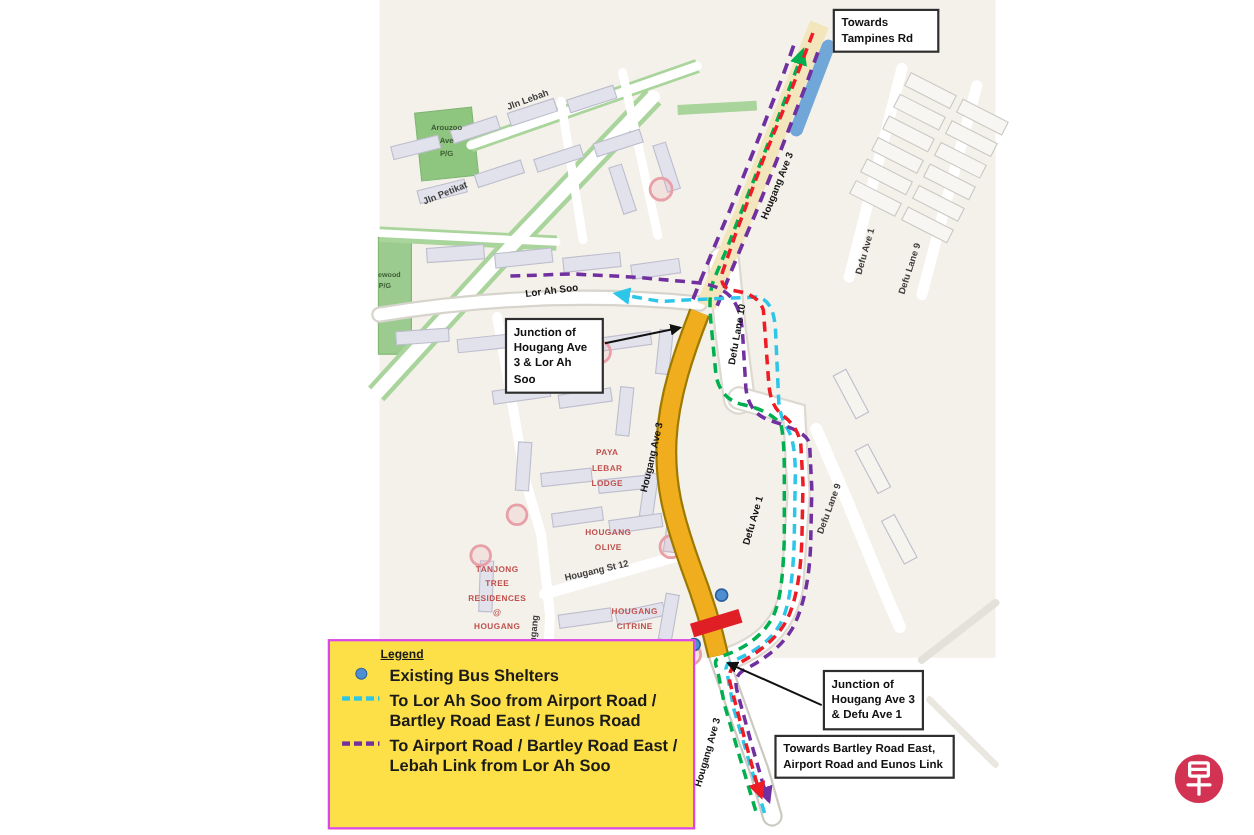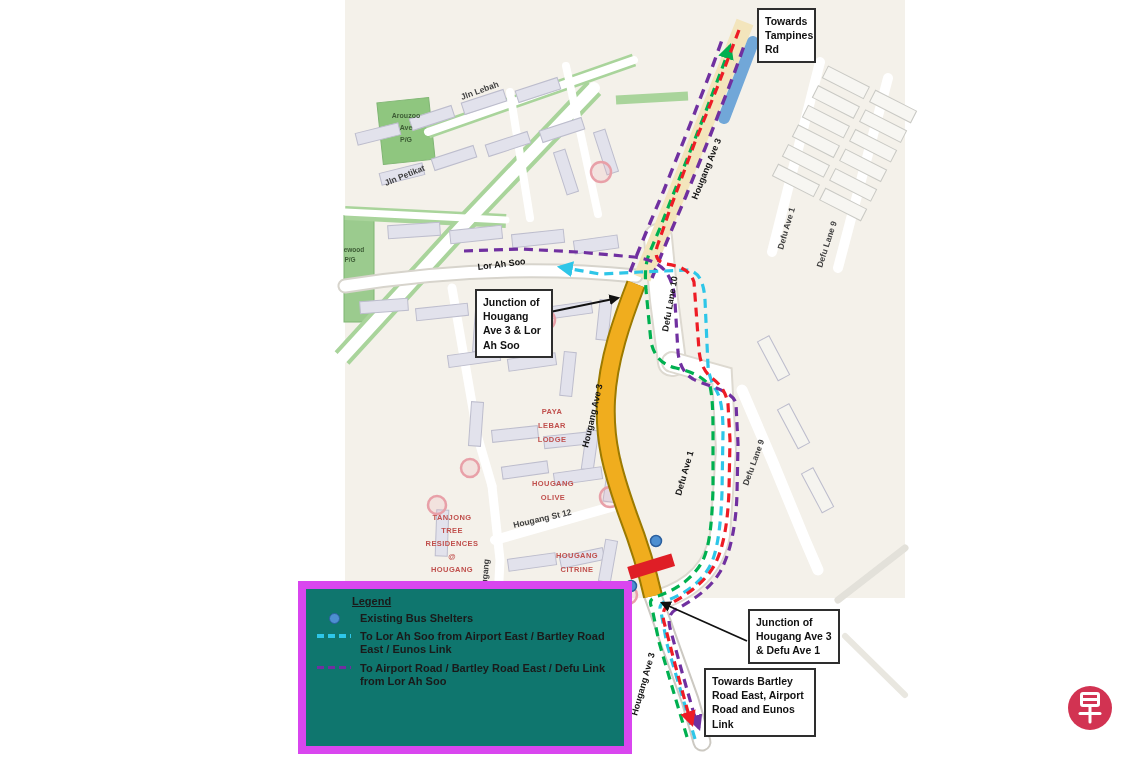"Towards Tampines Rd" #towards-tampines { width: 59px -> 97px }
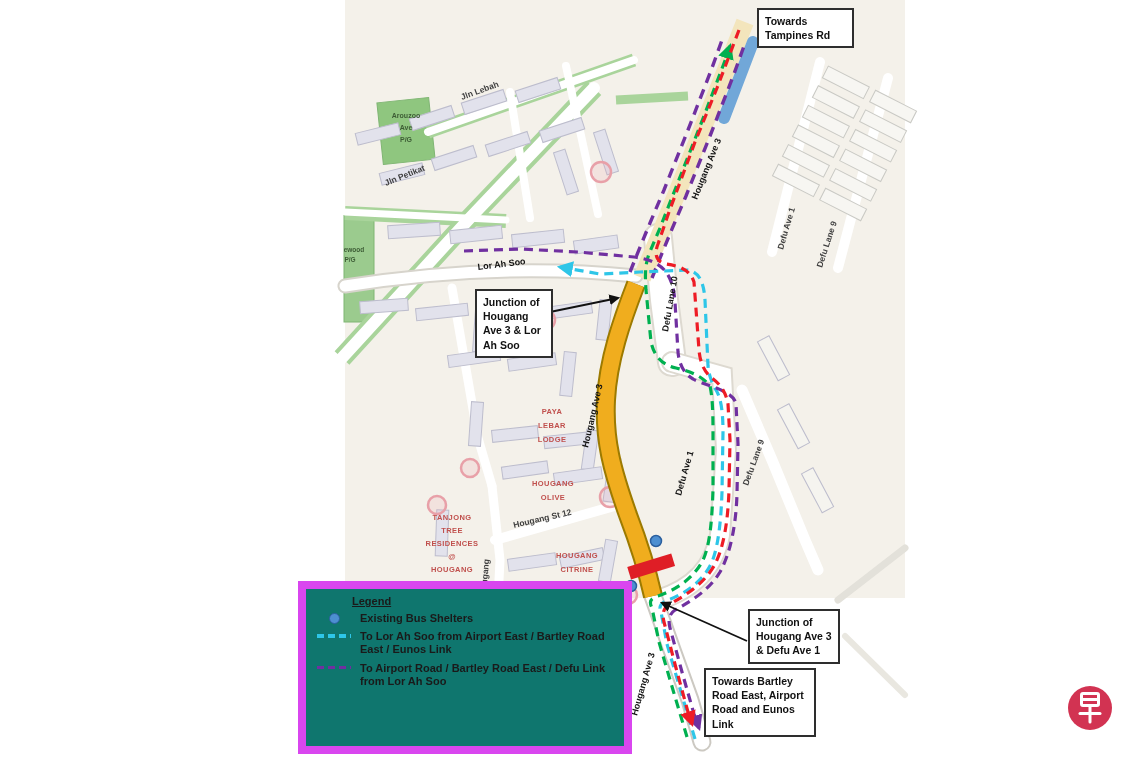"Junction of Hougang Ave 3 & Lor" #junction-lorahsoo { margin-left: 16px -> none; width: 78px -> 90px }
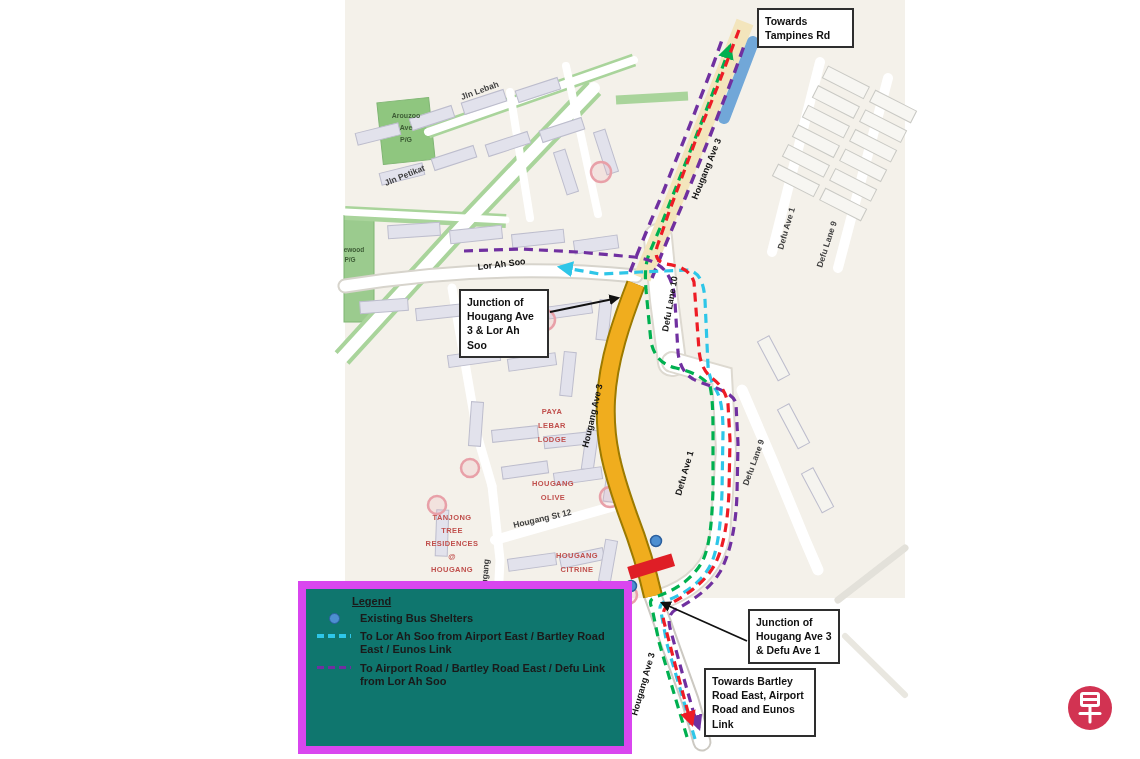"Legend" #legend { background: #0f766e -> #fde047; border: 8px solid #d946ef -> 2px solid #d946ef }
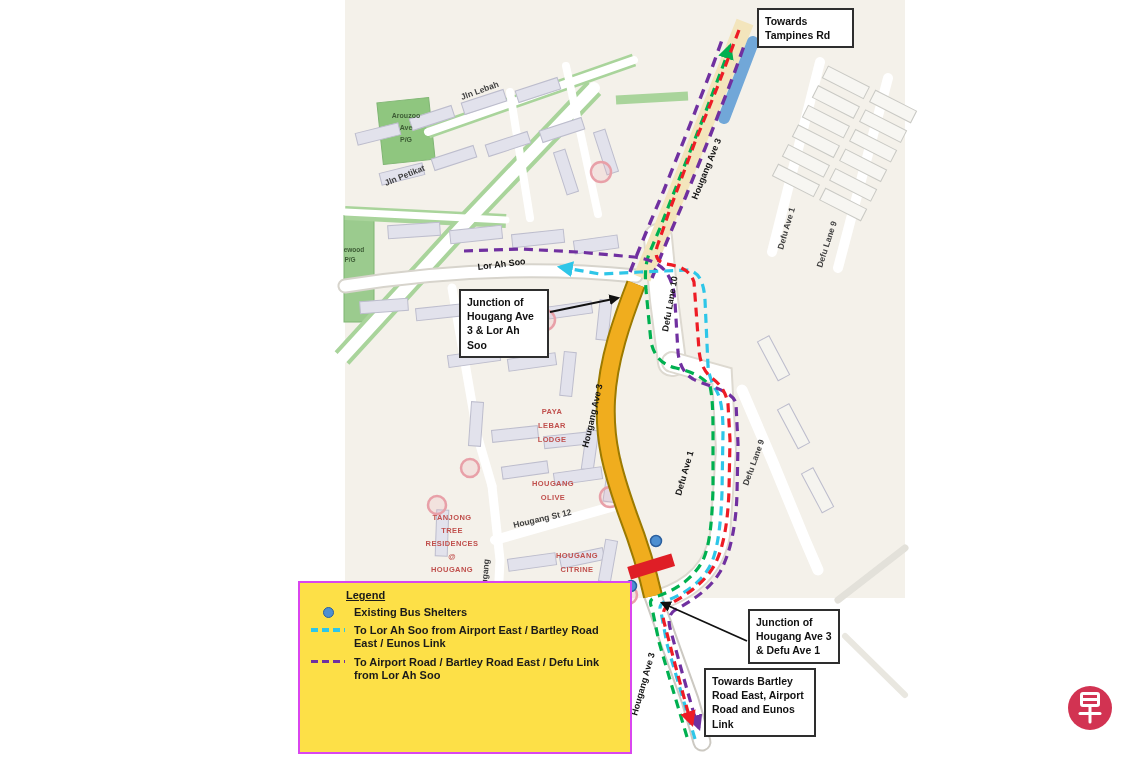"Existing Bus Shelters" .lg-label { font-size: 11px -> 15px }
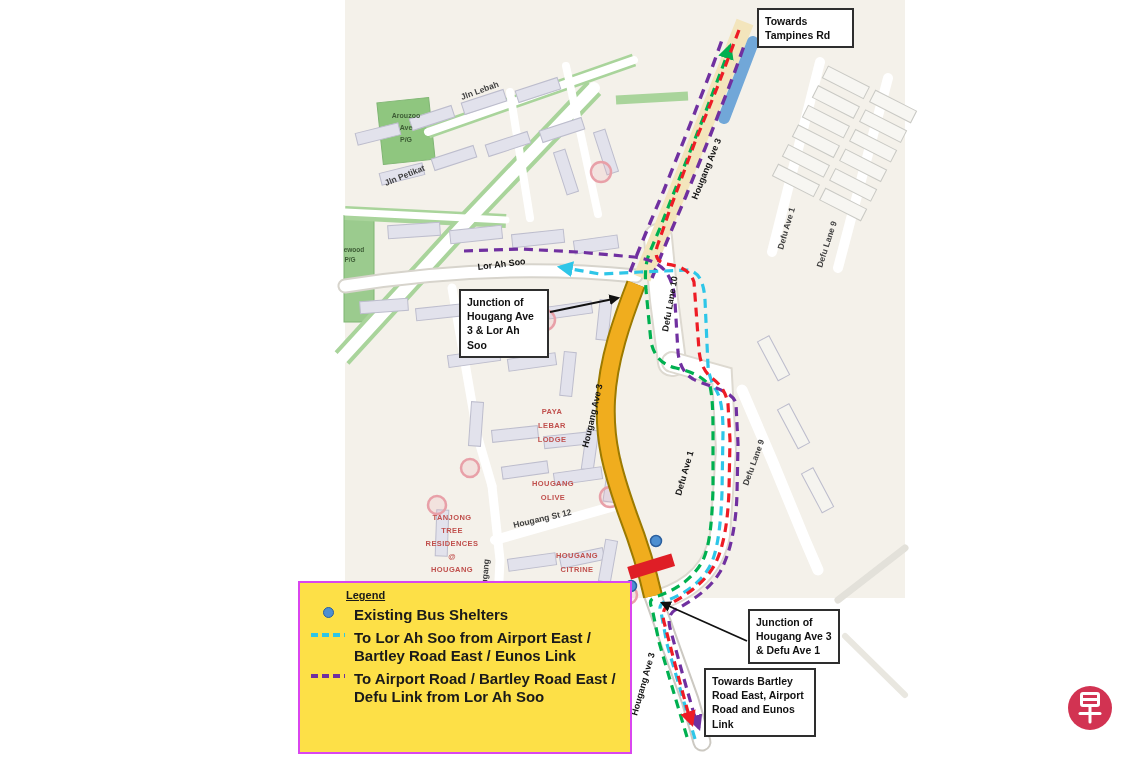"To Lor Ah Soo from" span.lg-label { text: East / Bartley Road East / Eunos Link -> Road / Bartley Road East / Eunos Road }
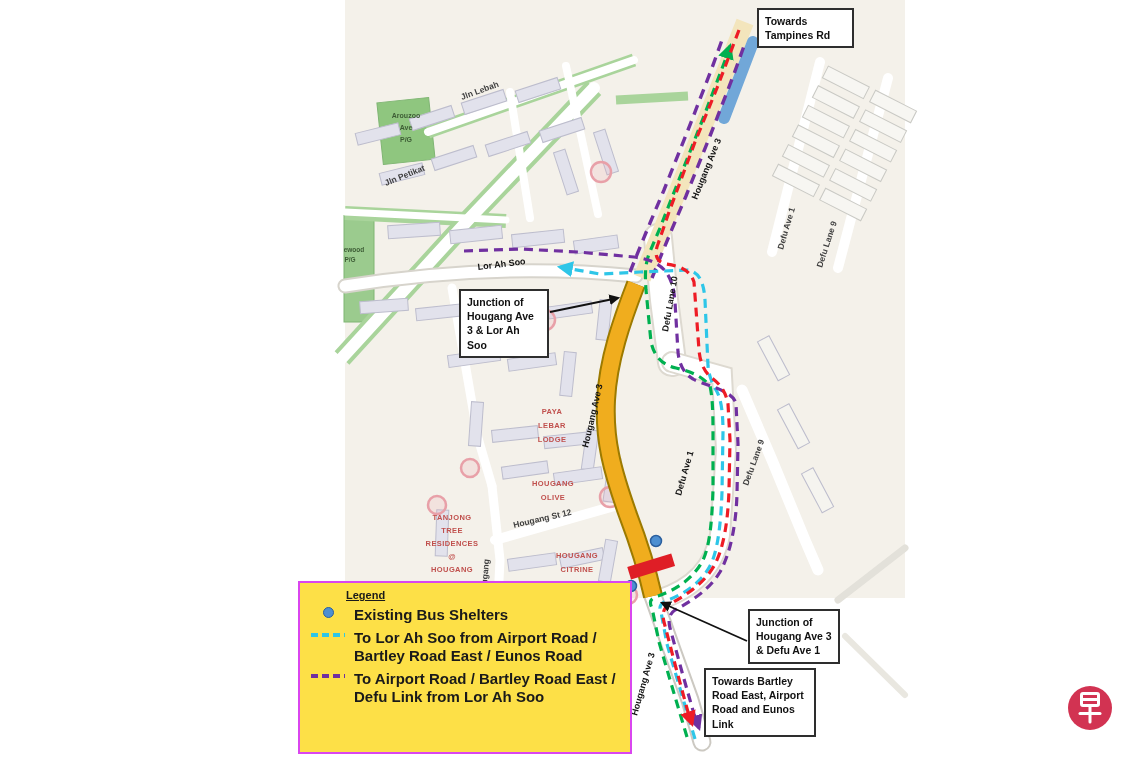"To Airport Road / Bartley" span.lg-label { text: Defu -> Lebah }
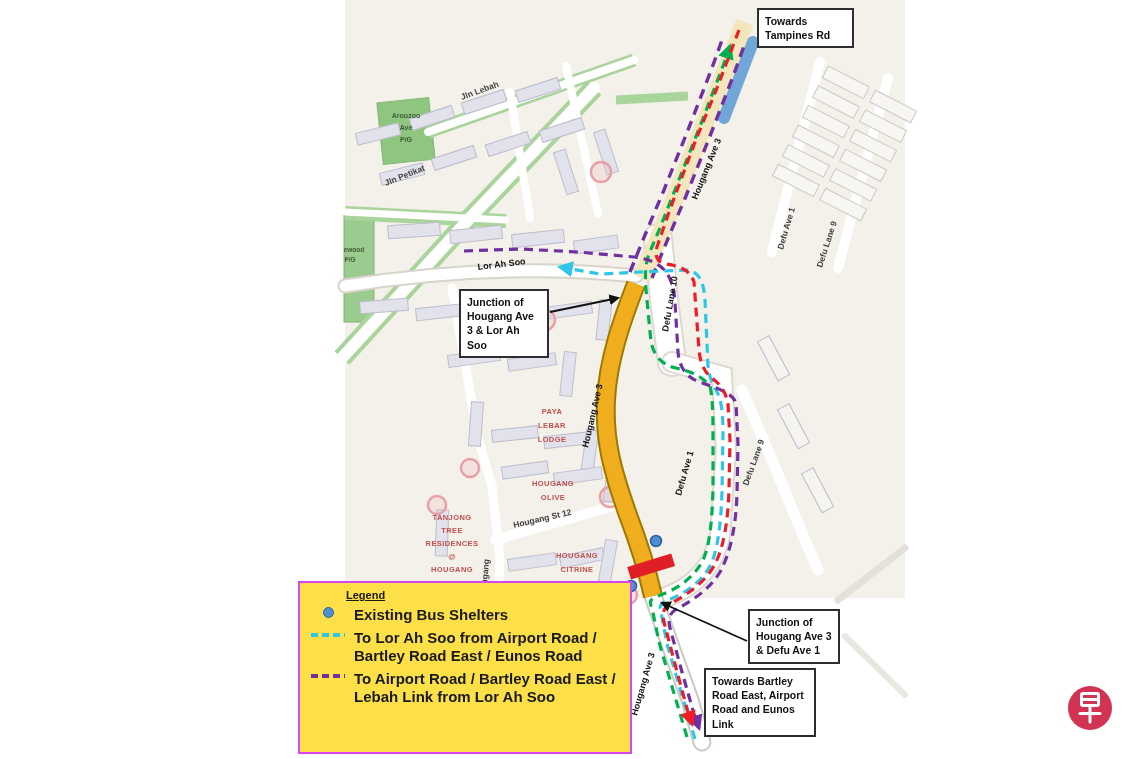"Towards Bartley Road East, Airport" #towards-bartley { width: 112px -> 164px }
